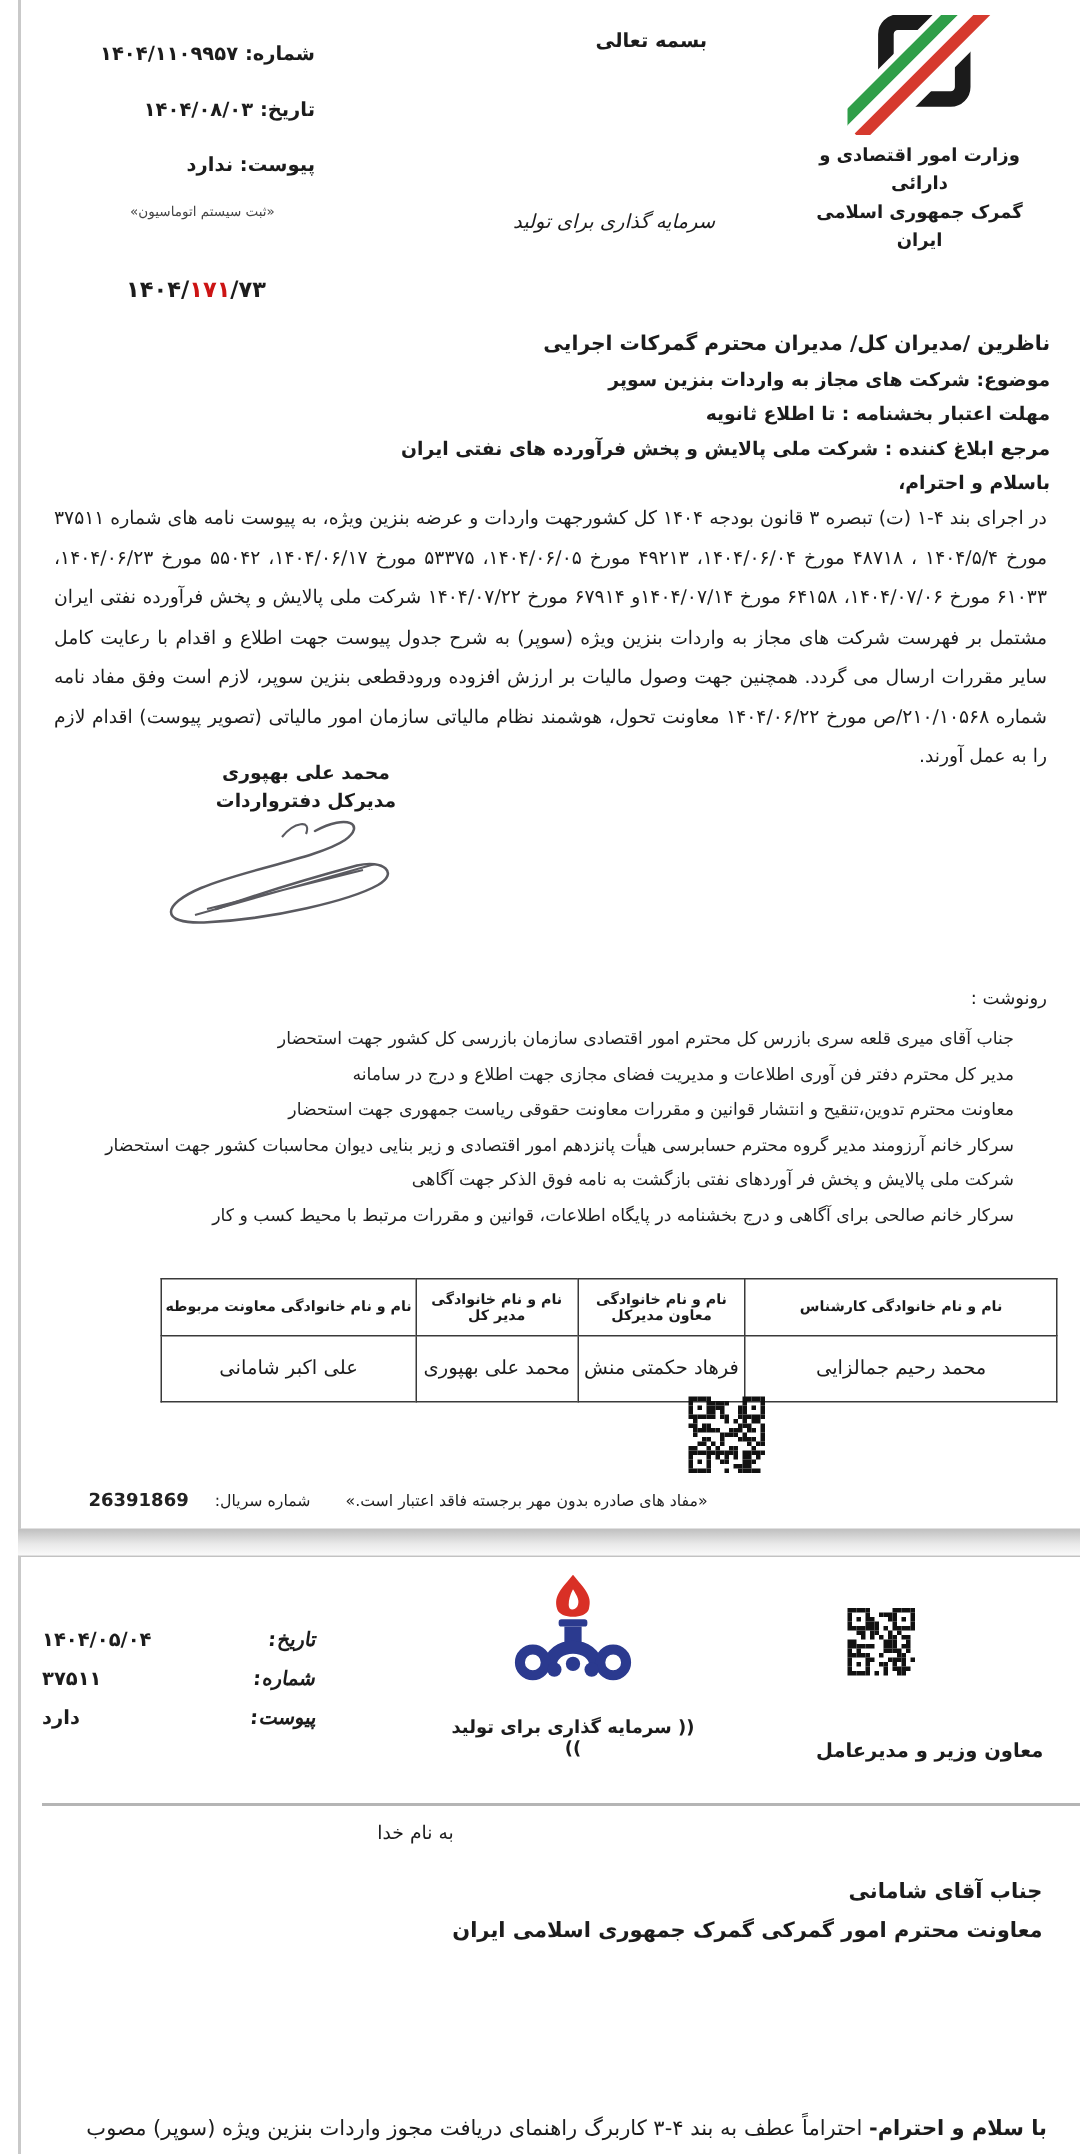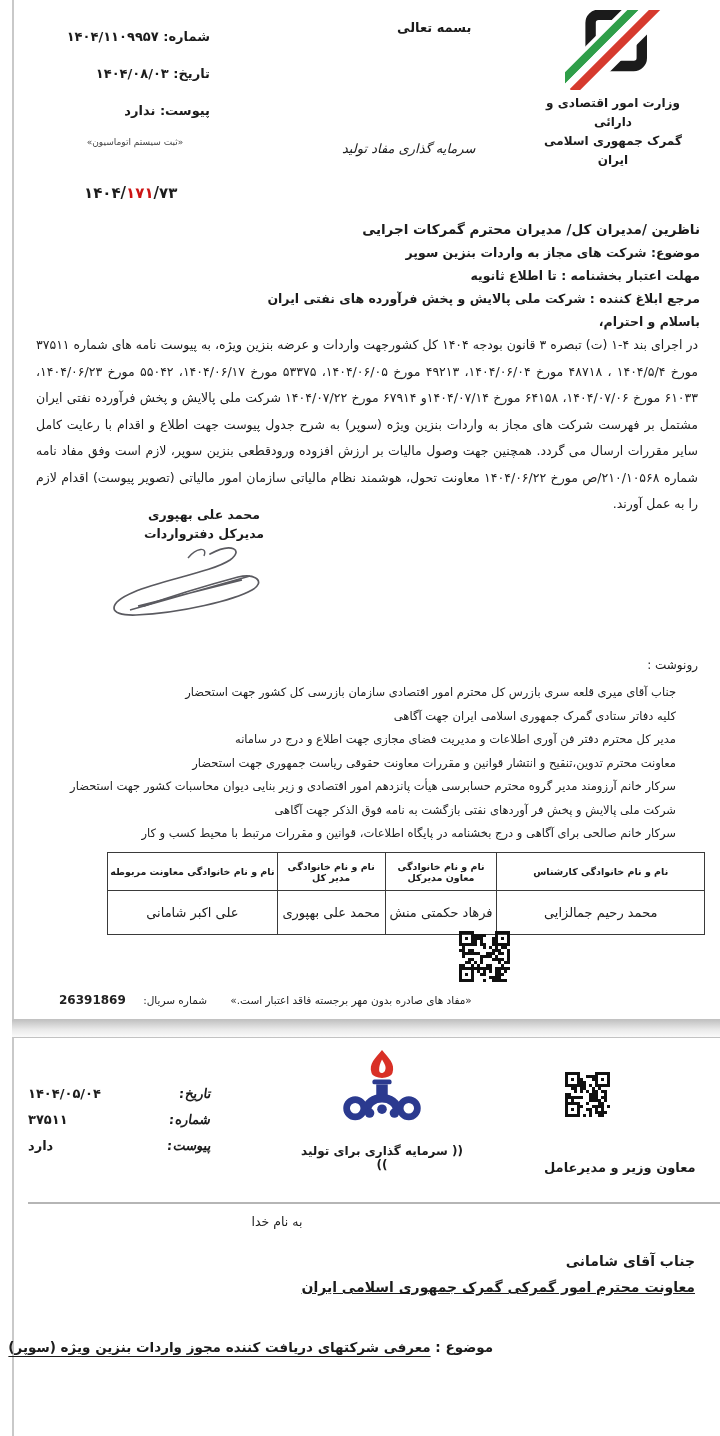"سرمایه گذاری مفاد تولید" div.abs { text: مفاد -> برای }
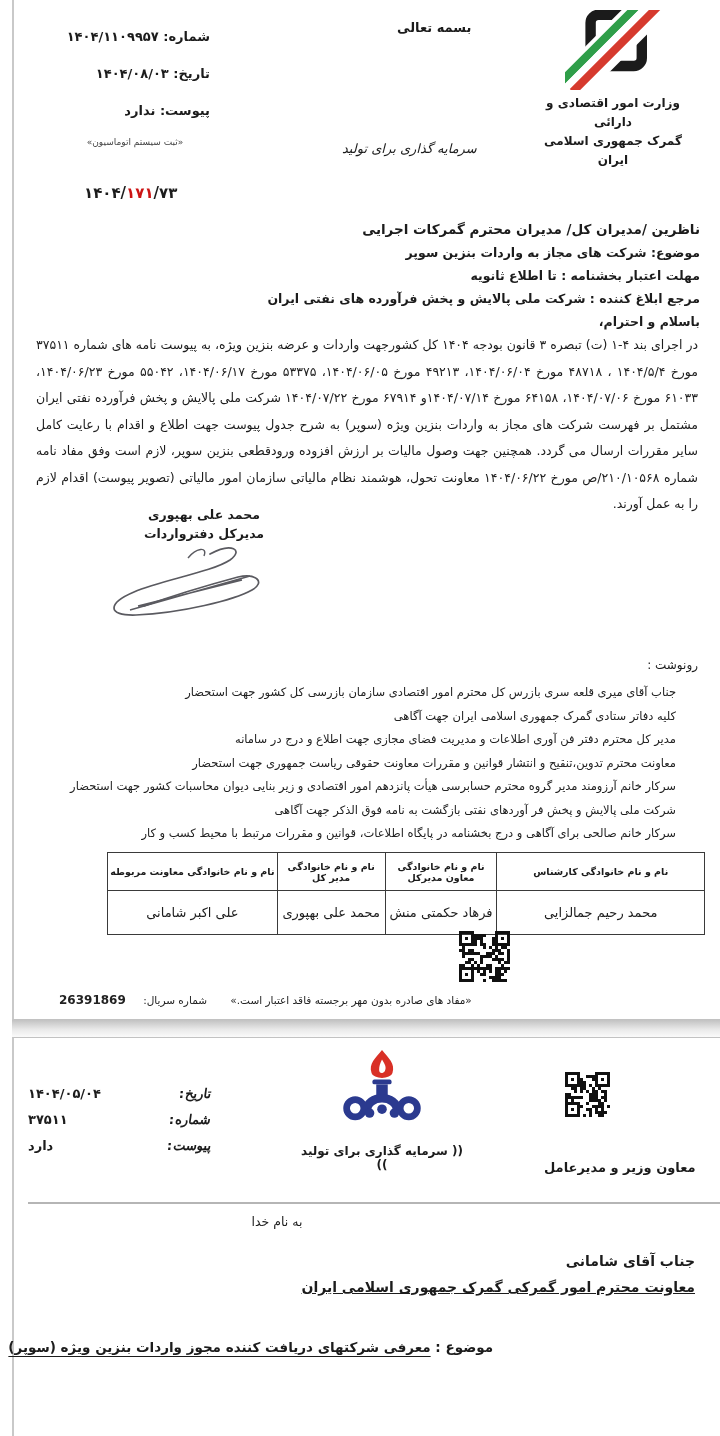"کلیه دفاتر ستادی گمرک جمهوری" div.cc-item { html: <div>کلیه دفاتر ستادی گمرک جمهوری اسلامی ایران جهت آگاهی</div> -> none }
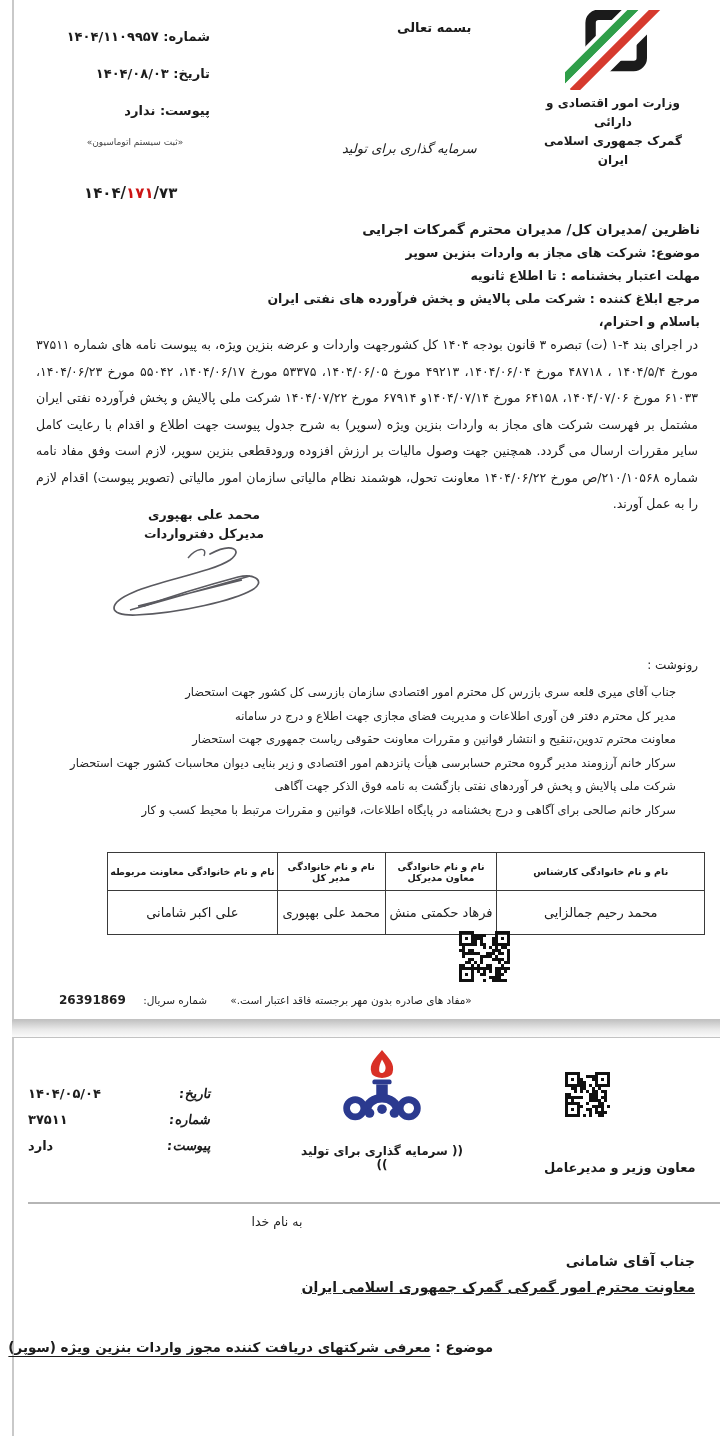"معاونت محترم امور گمرکی گمرک" #recipient2 .r2 { text-decoration: underline -> none }
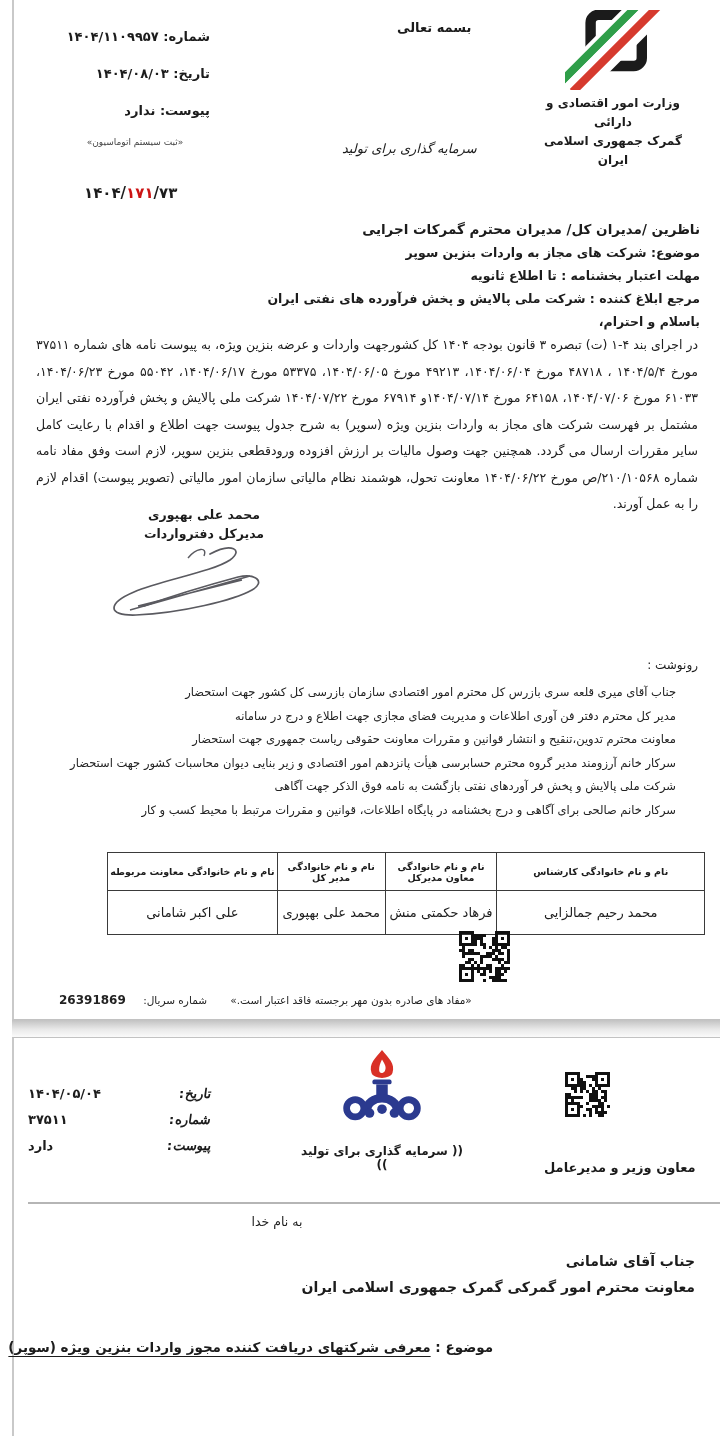"موضوع : معرفی شرکتهای دریافت" div.abs { html: <div><span>موضوع : </span><span>معرفی شرکتهای دریافت کننده مجوز واردات بنزین ویژه (سوپر)</span></div> -> none }
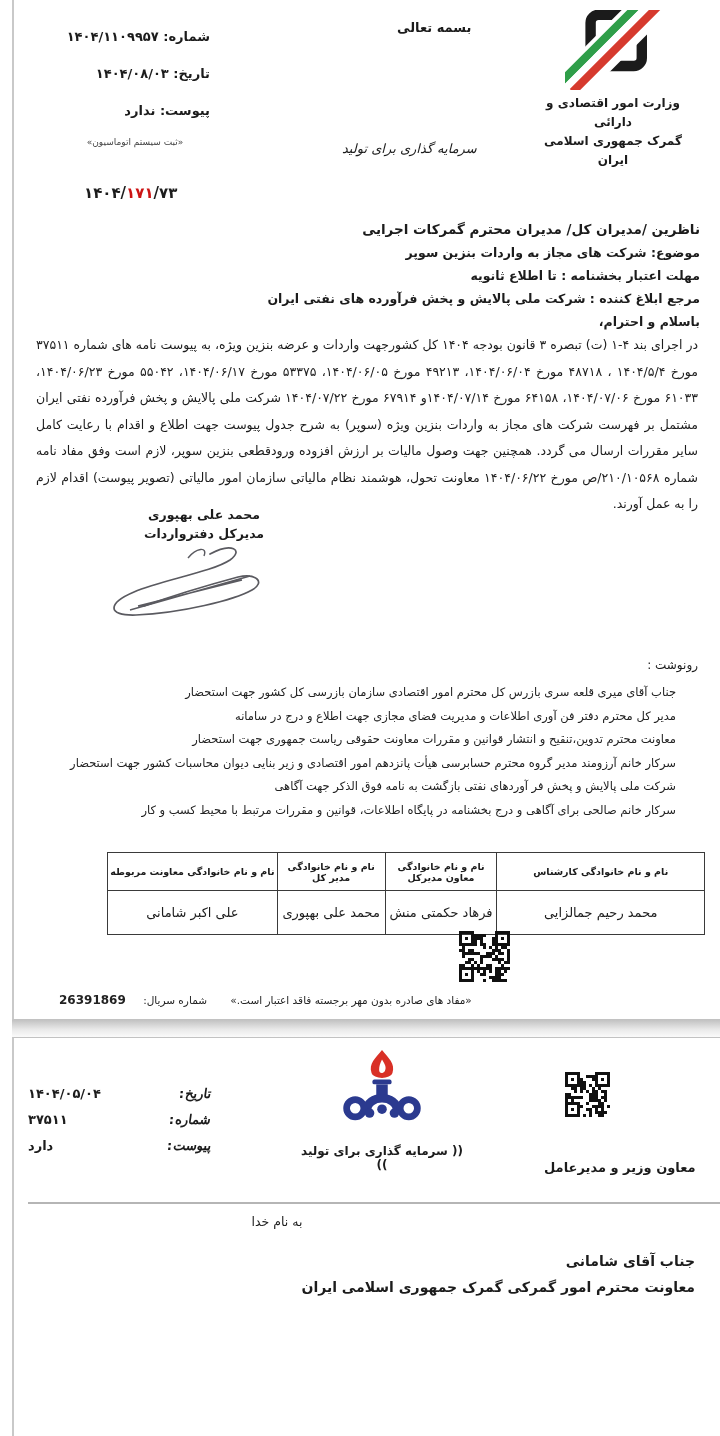"با سلام و احترام- احتراماً" div.abs { html: none -> <div><span>با سلام و احترام-</span><span> احتراماً عطف به بند ۴-۳ کاربرگ راهنمای دریافت مجوز واردات بنزین ویژه (سوپر) مصوب</span></div> }
